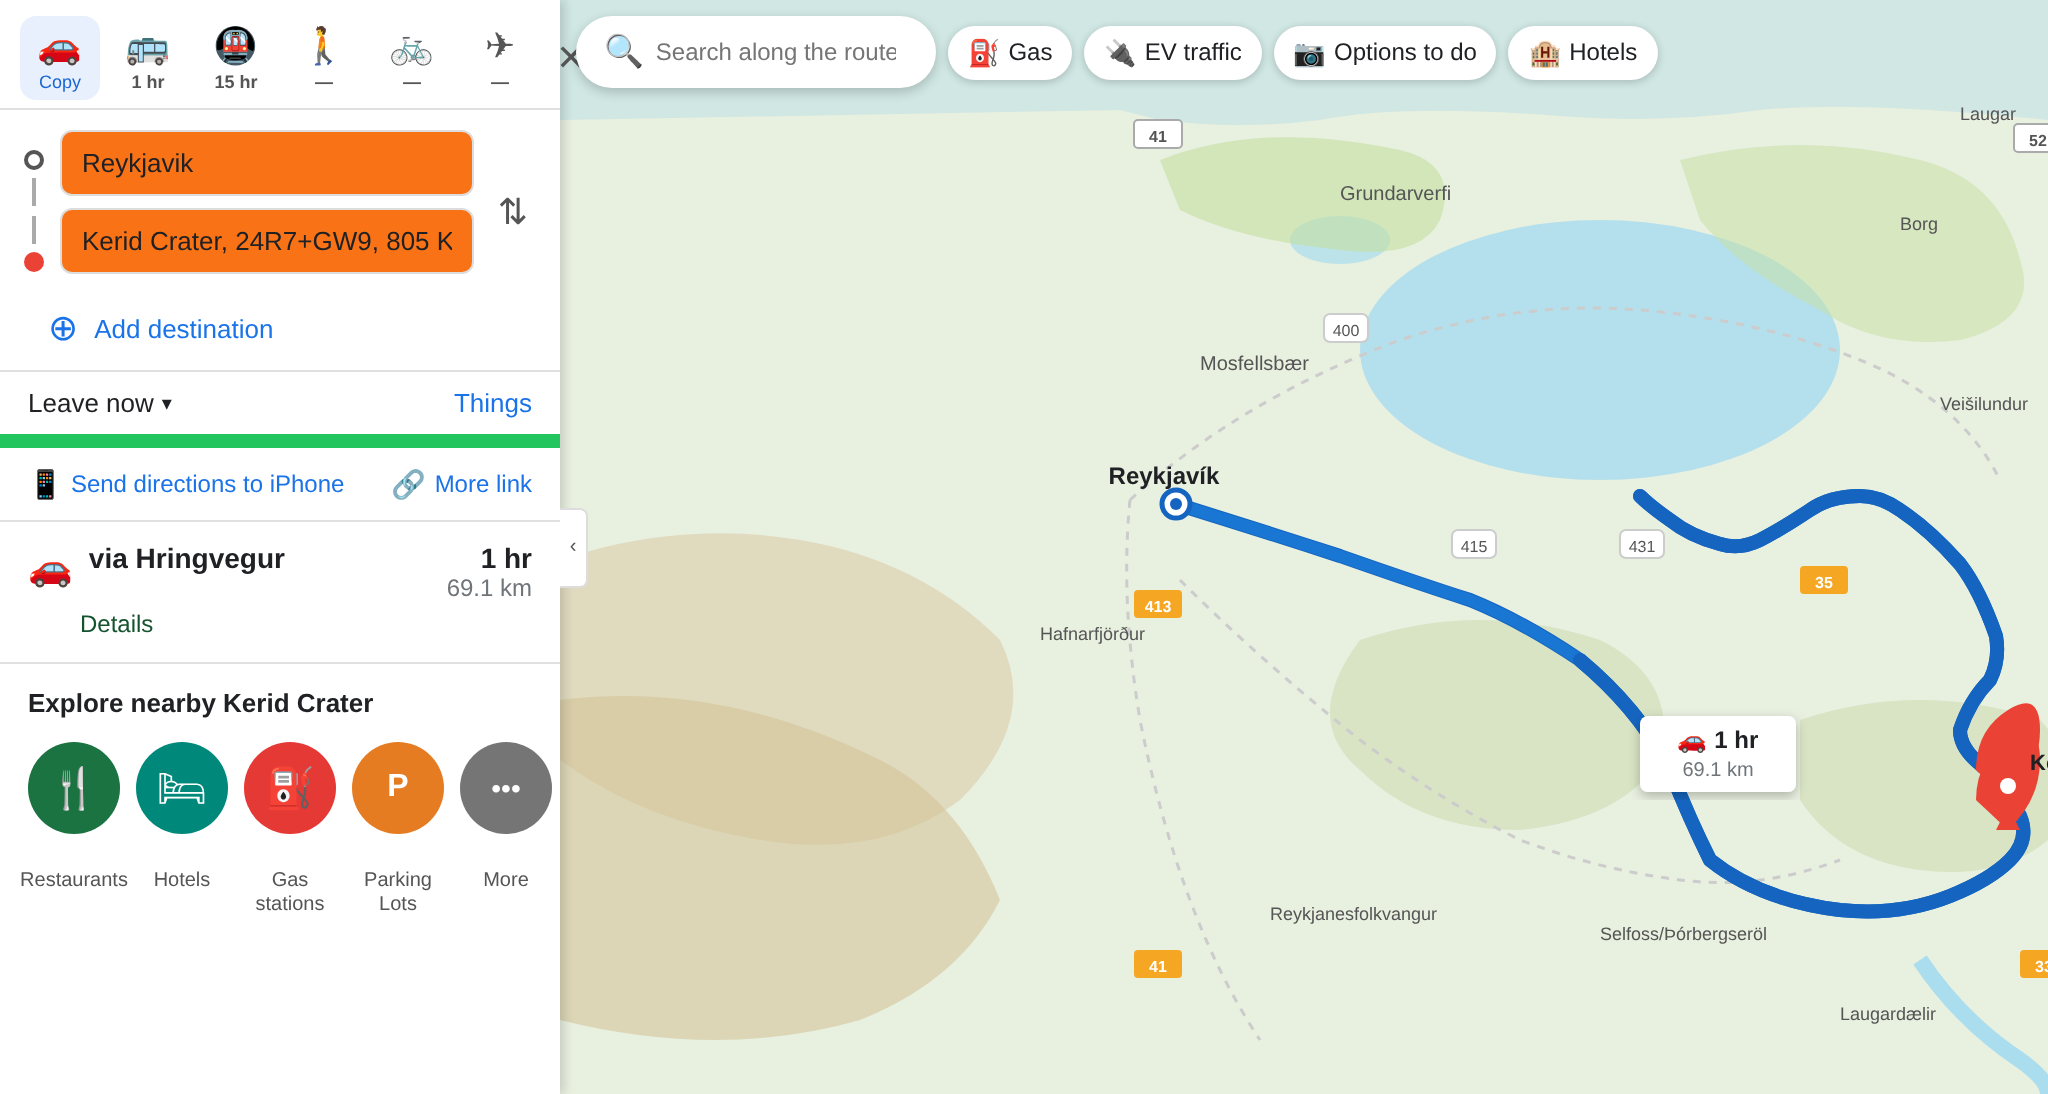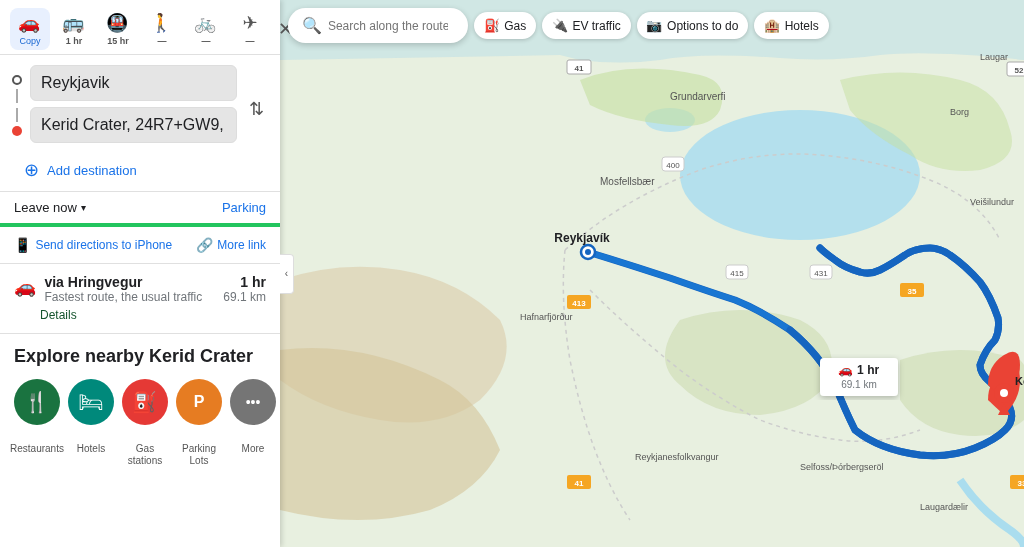"Reykjavik" .route-input { background: #e5e5e5 -> #f97316; font-size: 16px -> 13px }
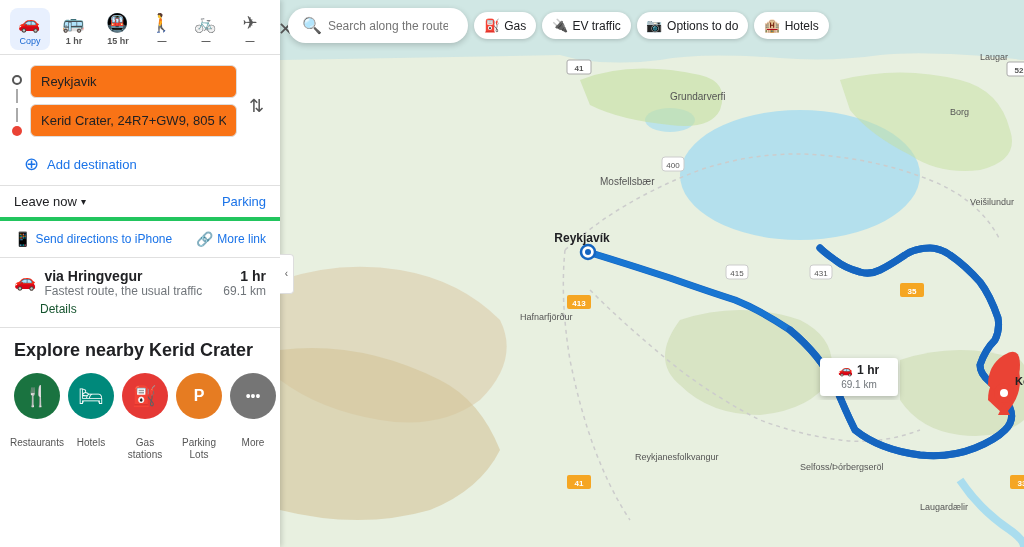"Leave now" .route-options-bar { border-bottom: 4px solid #22c55e -> 7px solid #22c55e }
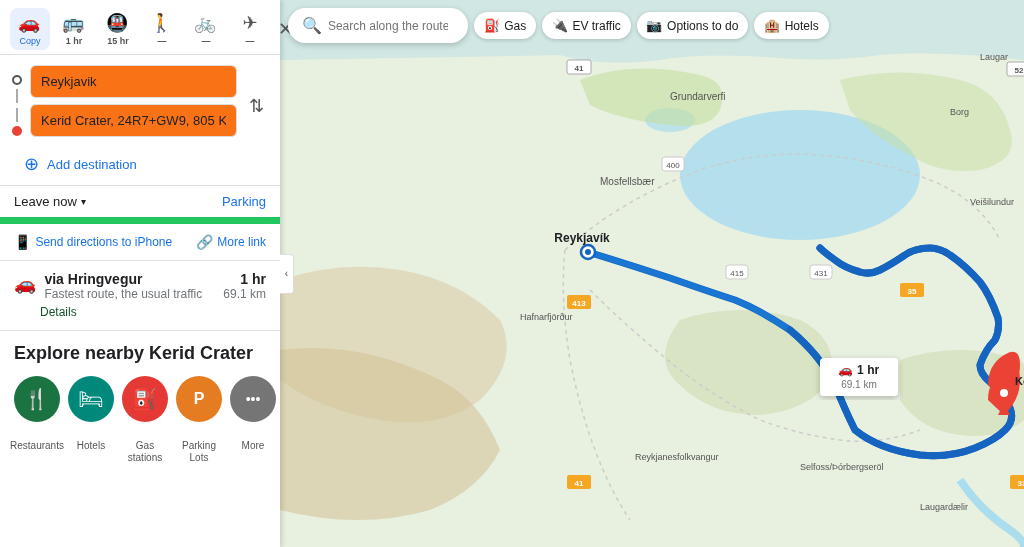"Parking" span.options-link { text: Parking -> Things }
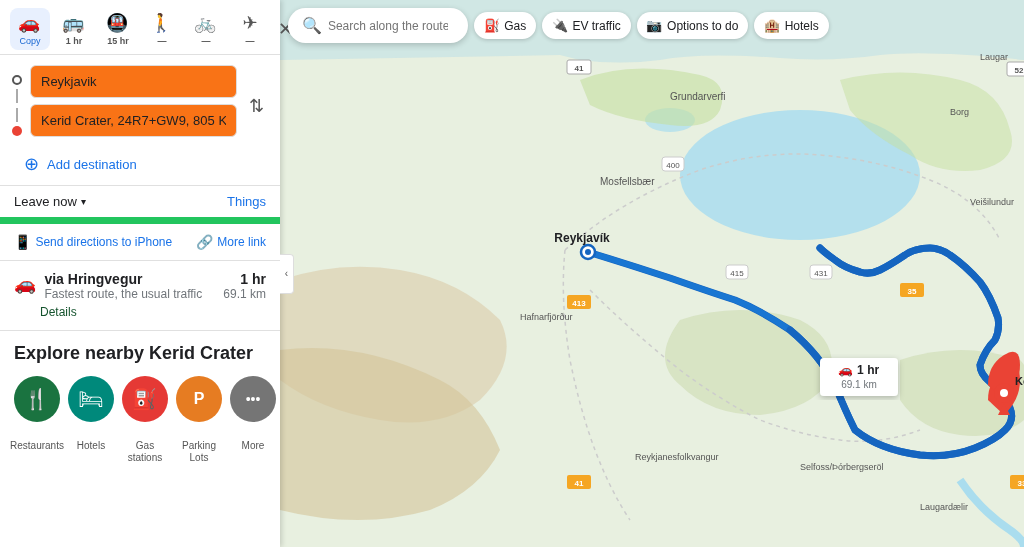"Fastest route, the usual traffic" div.route-desc { html: <div>Fastest route, the usual traffic</div> -> none }
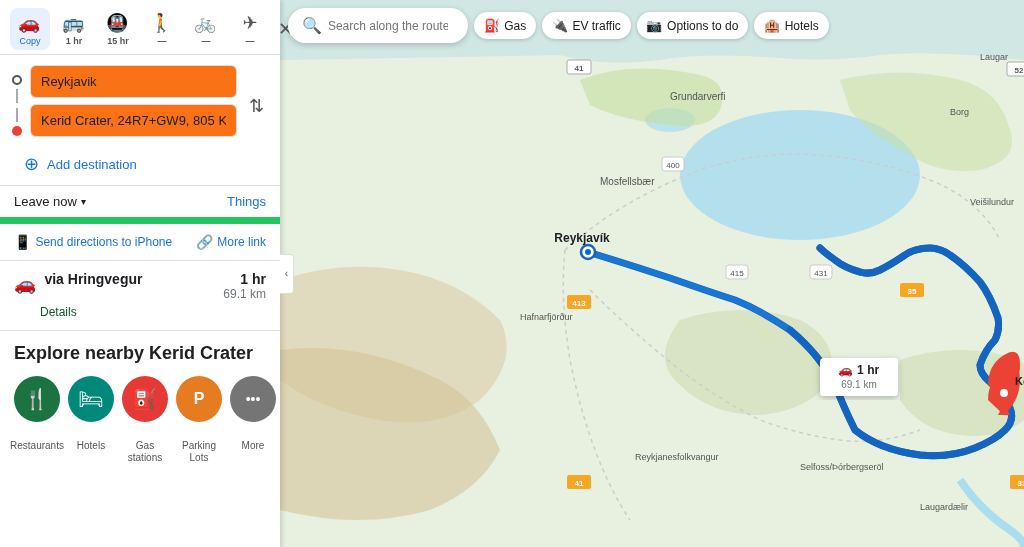"Explore nearby Kerid Crater" .explore-title { font-size: 18px -> 13px }
